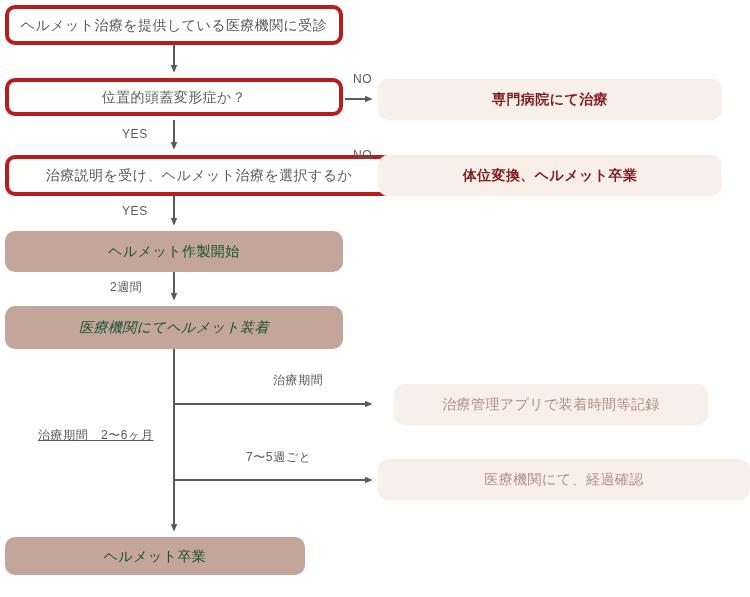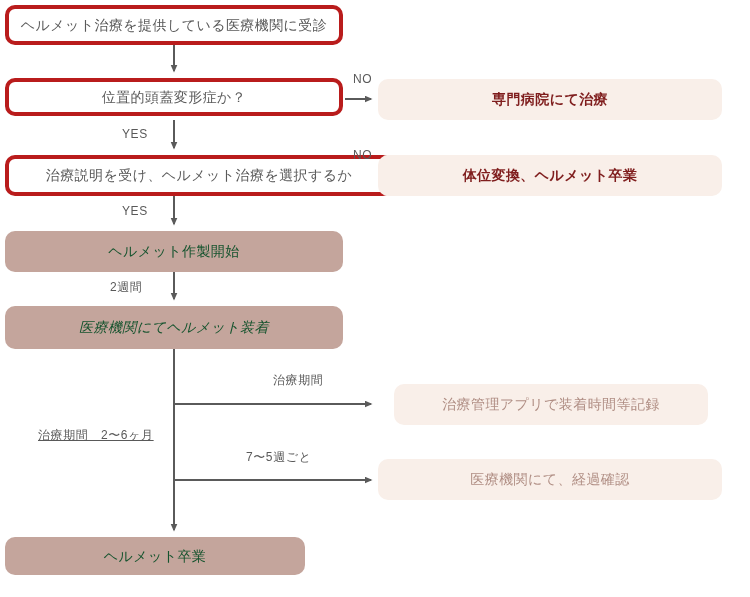"医療機関にて、経過確認" div.node { width: 344px -> 372px }
